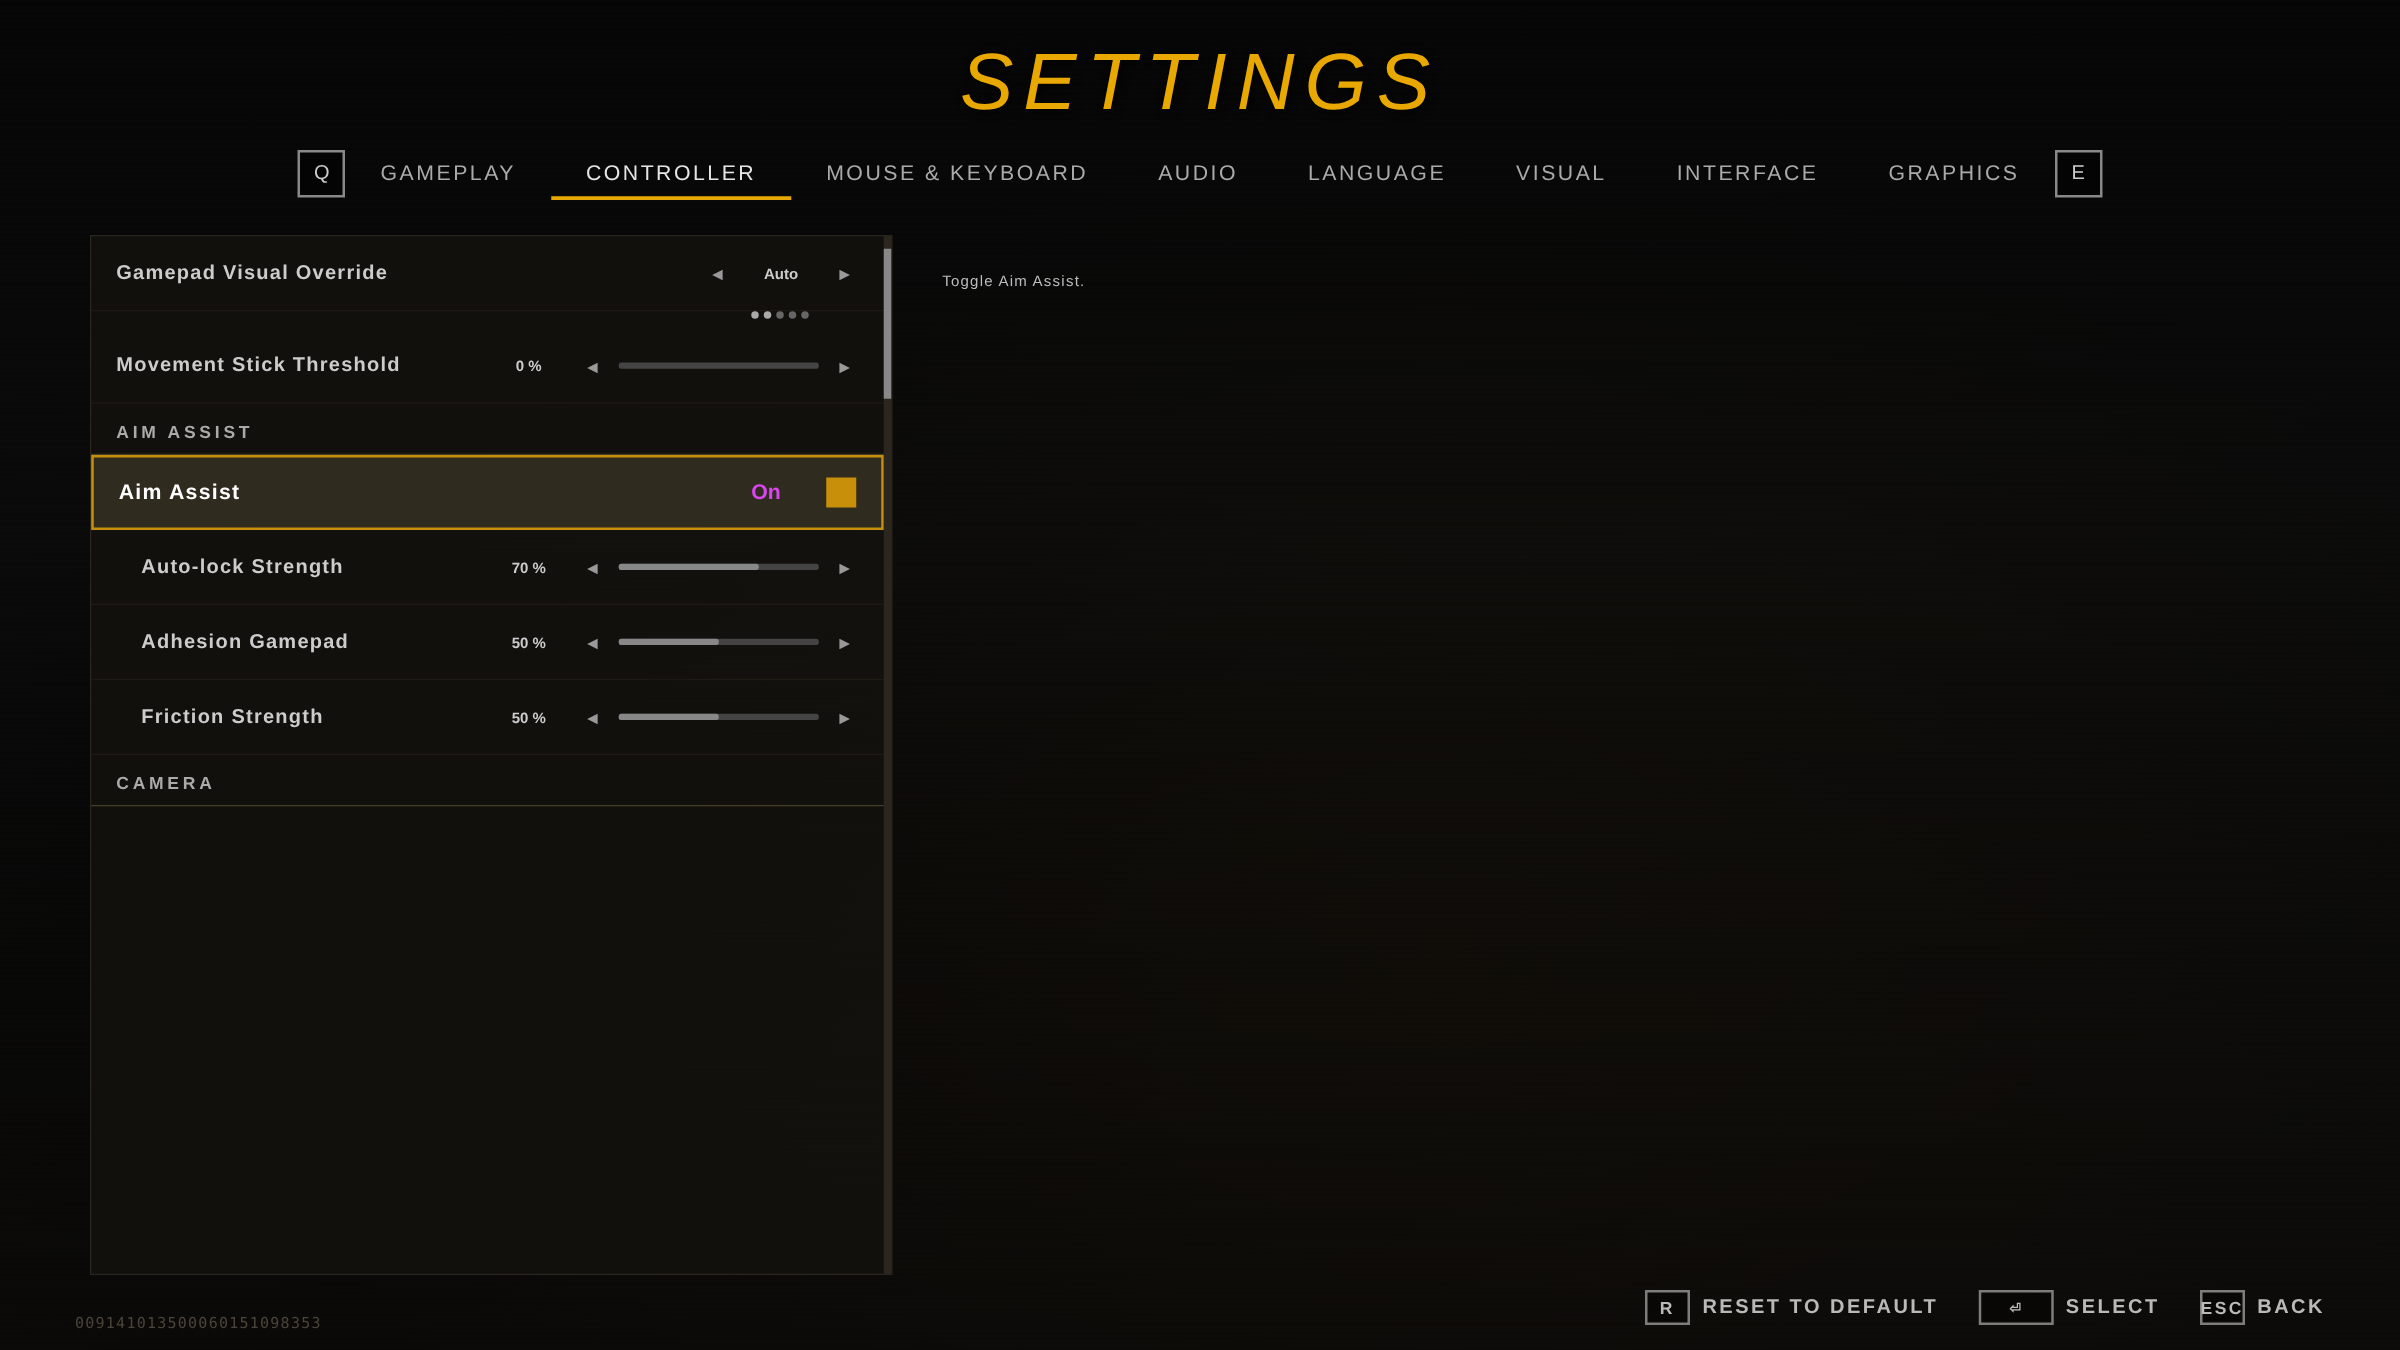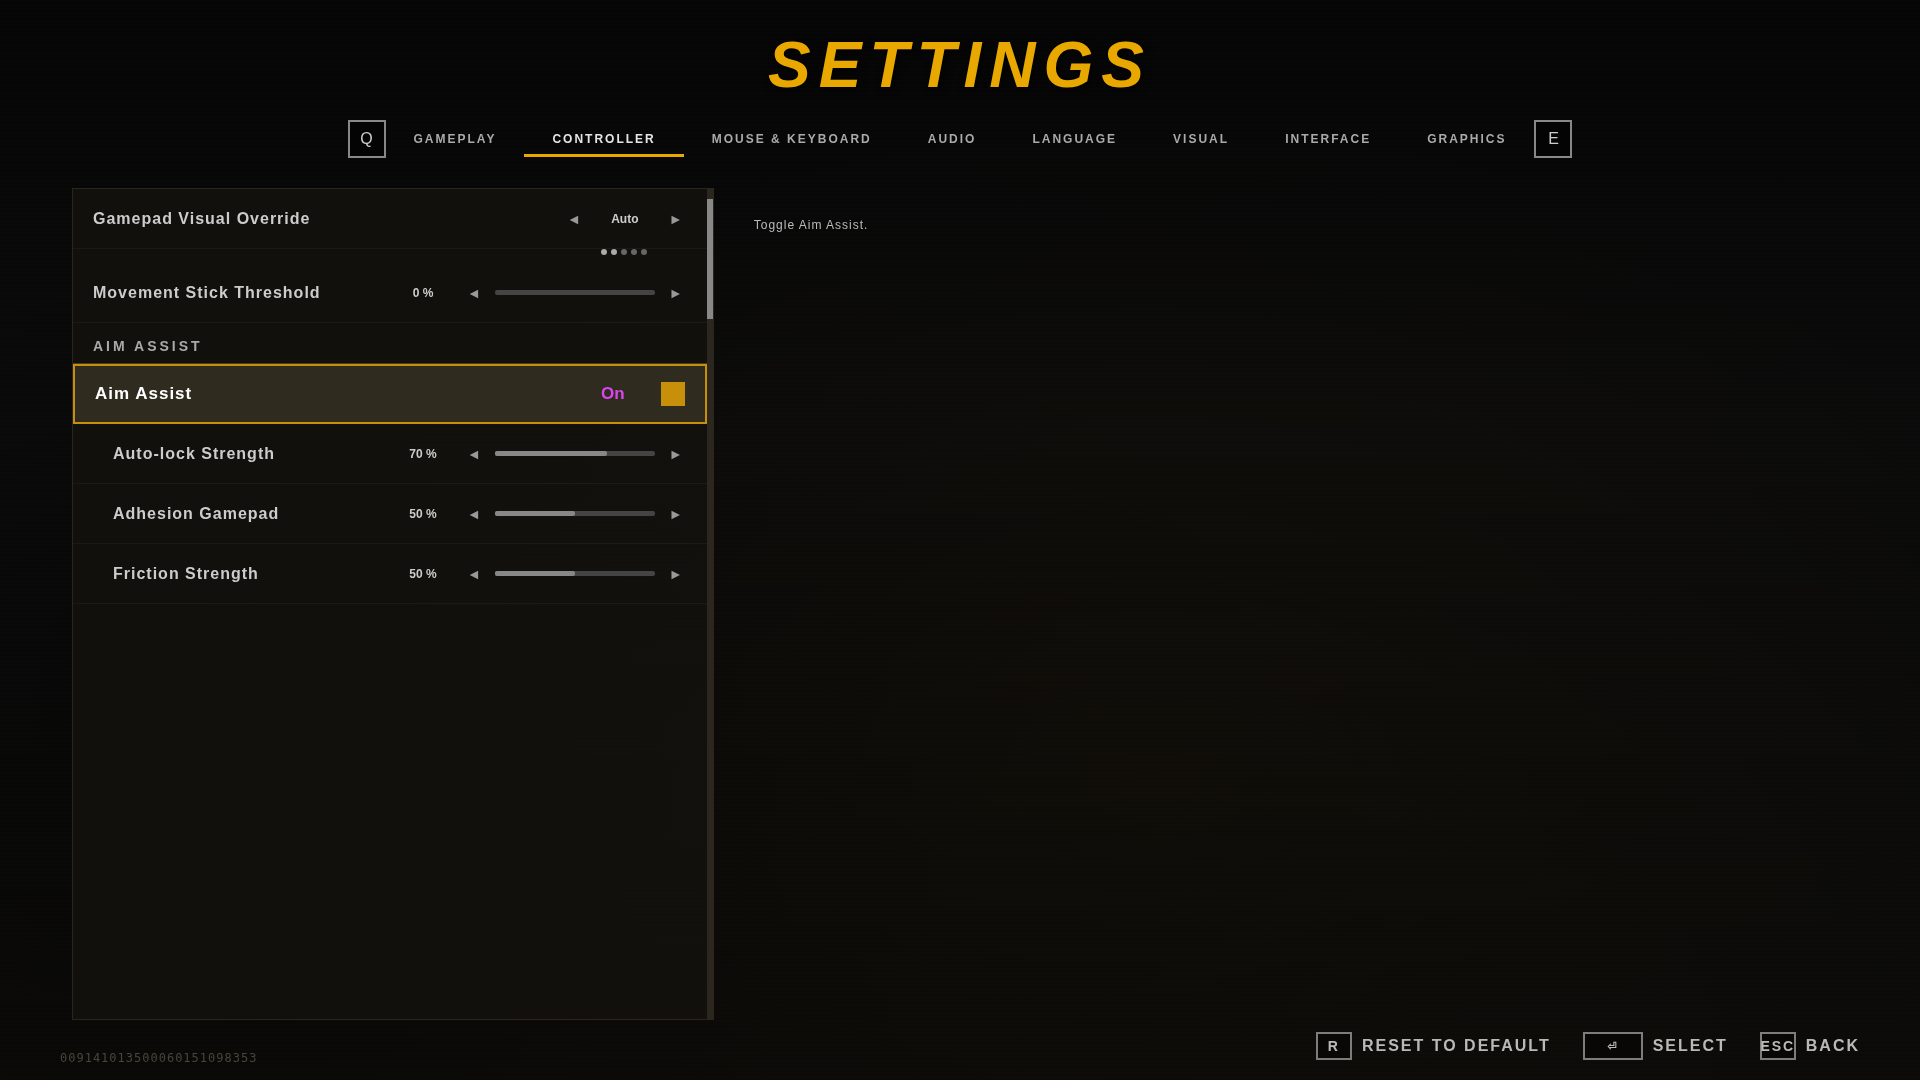"SETTINGS" .page-title { font-weight: 700 -> 400 }
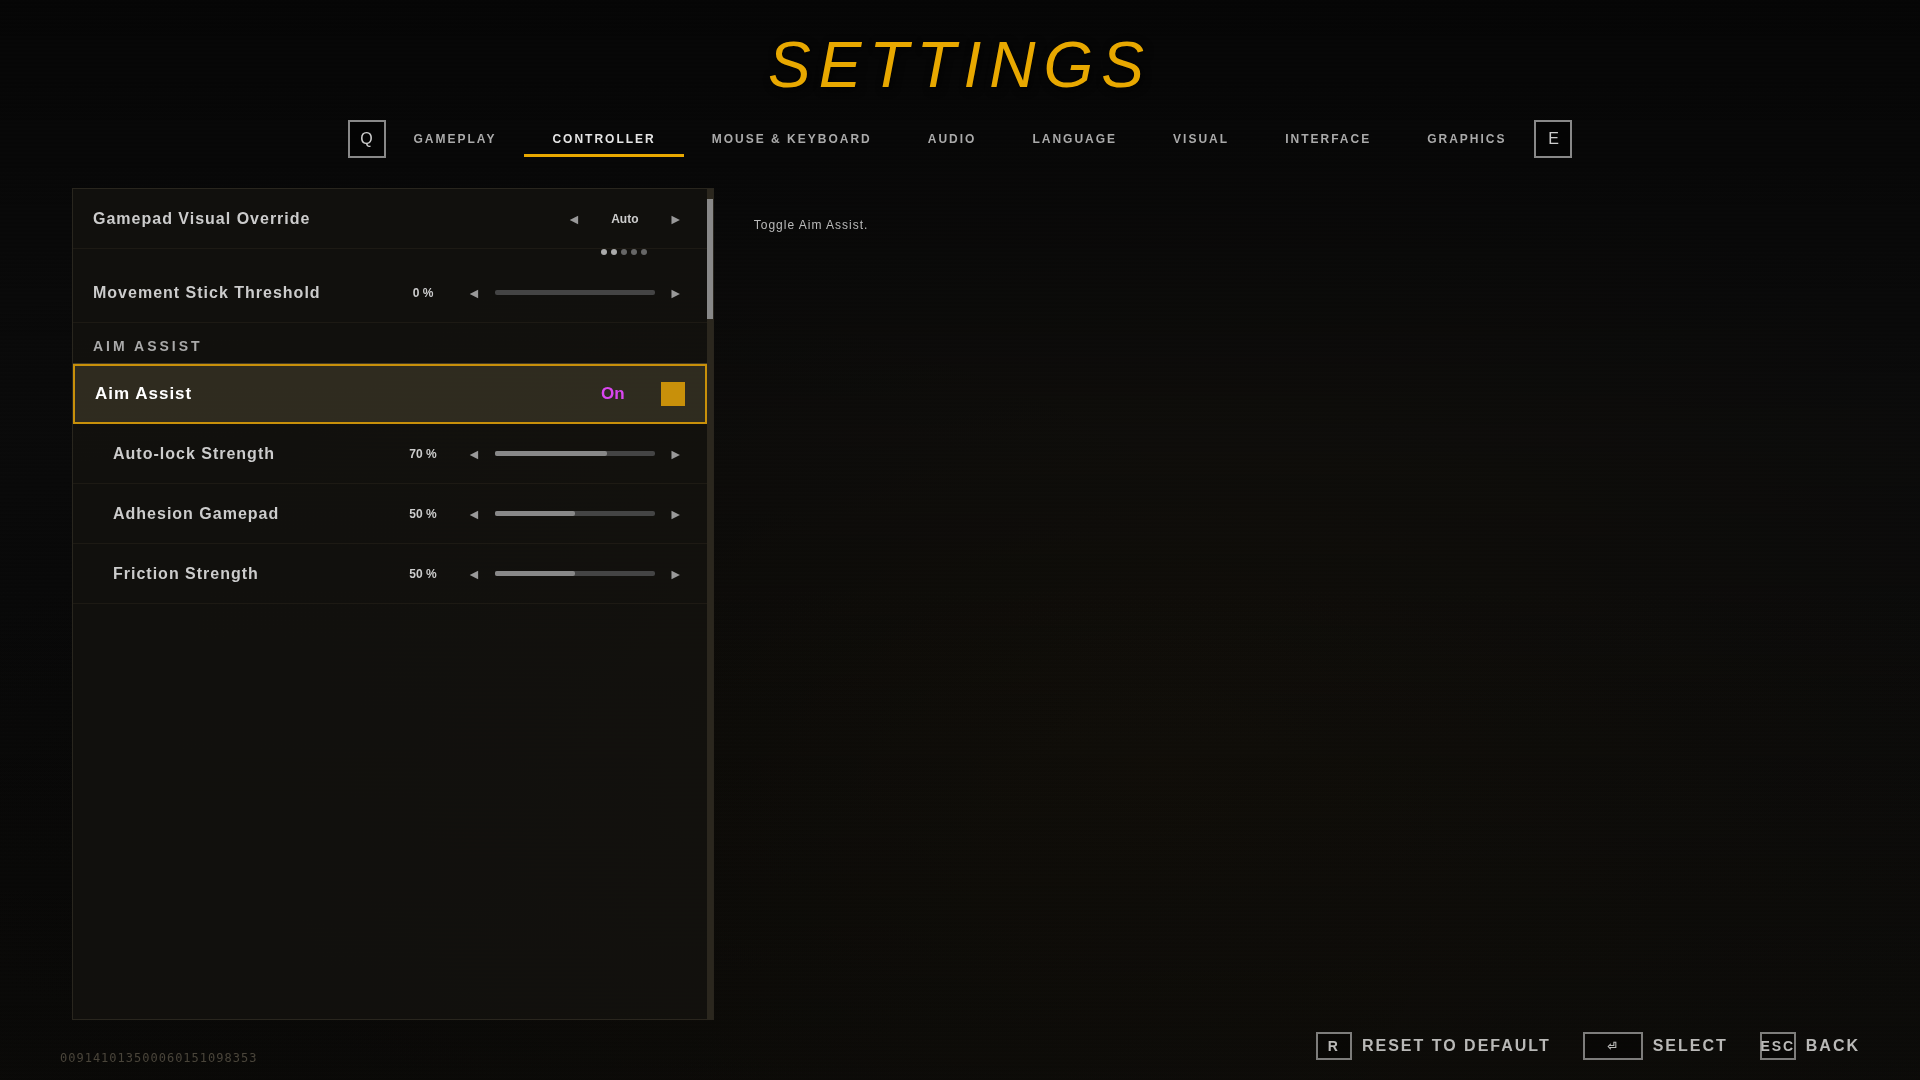"GAMEPLAY" .nav-tab { font-size: 12px -> 17px; font-weight: 700 -> 400 }
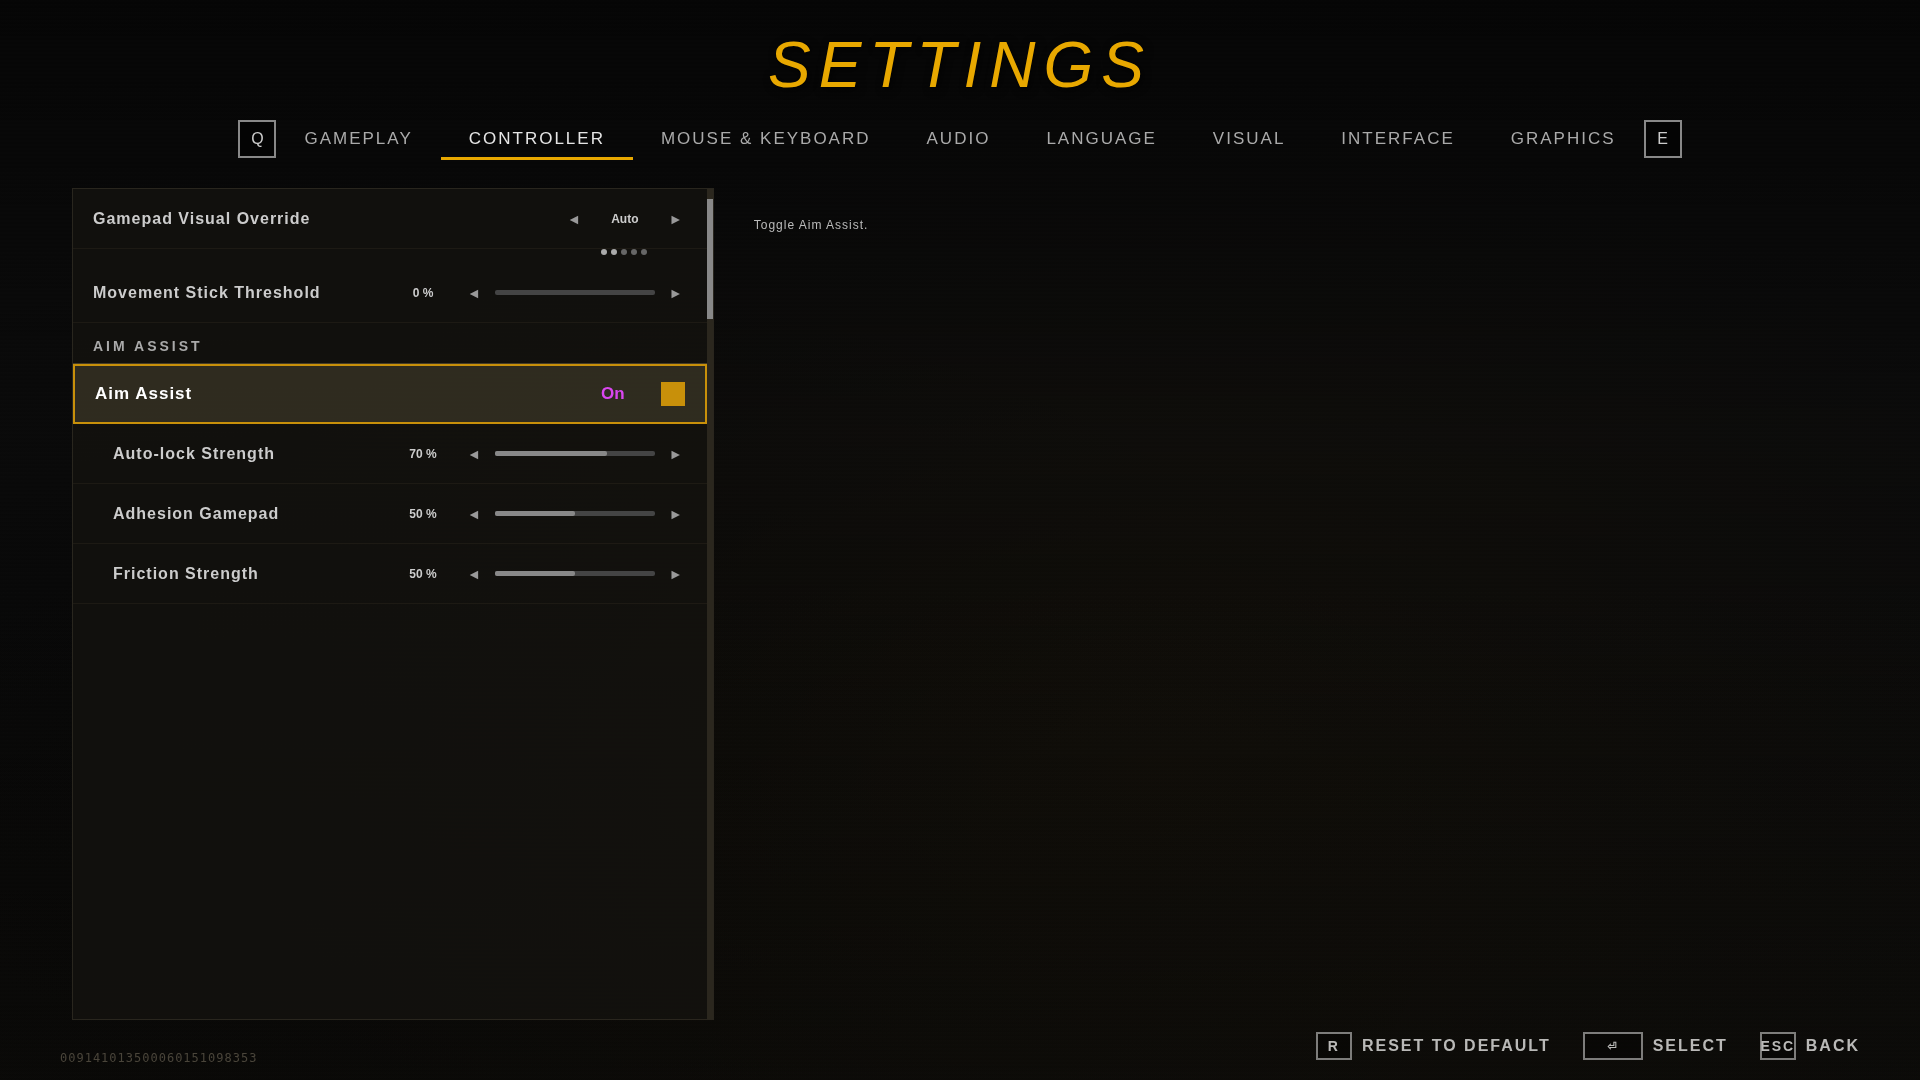"CAMERA" div.section-header { html: none -> <div> <span>CAMERA</span> </div> }
